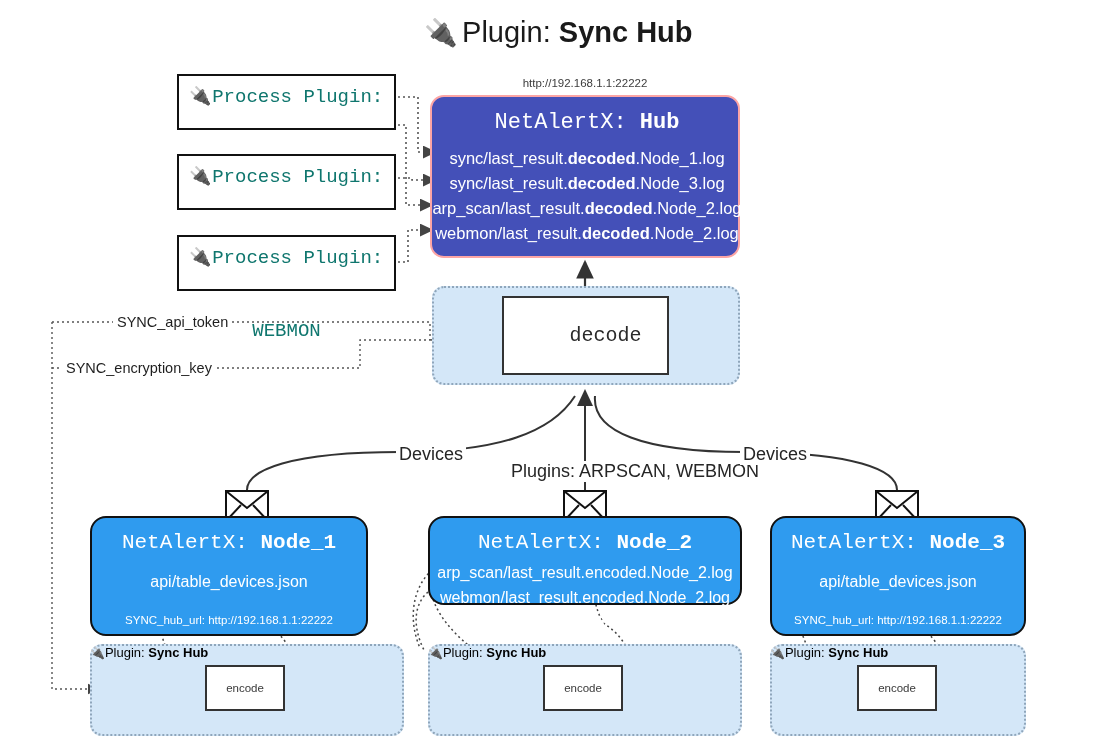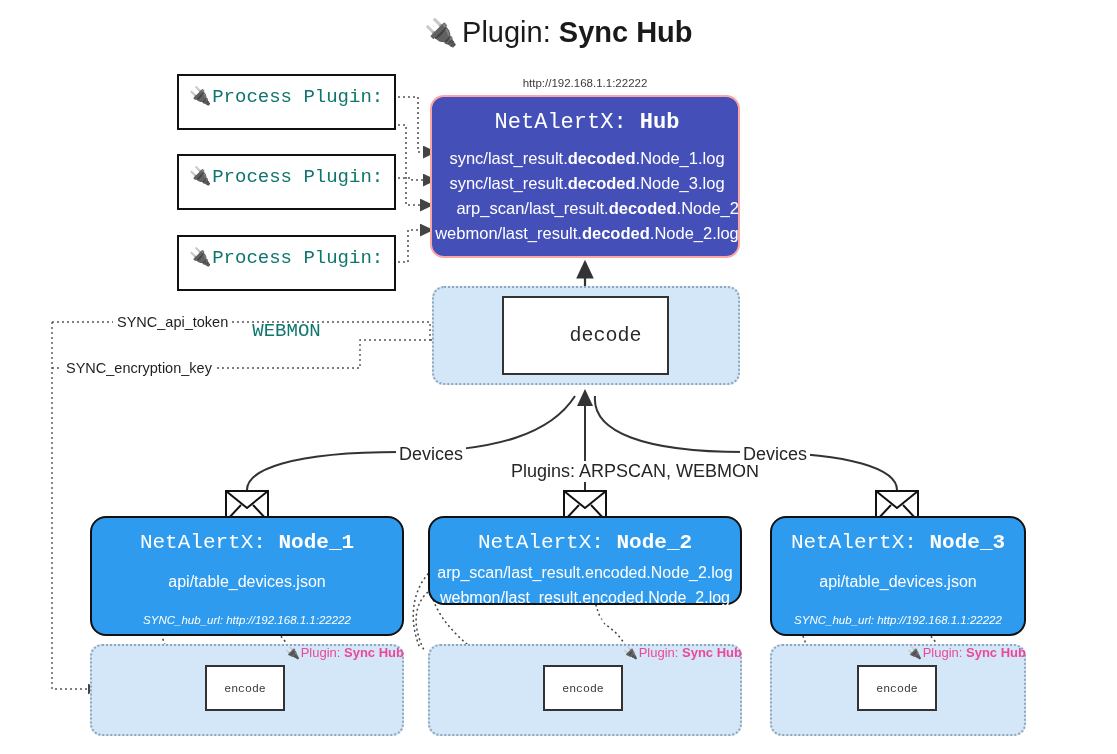"arp_scan/last_result.decoded.Node_2.log" div.hubline { margin-left: 24px -> none }
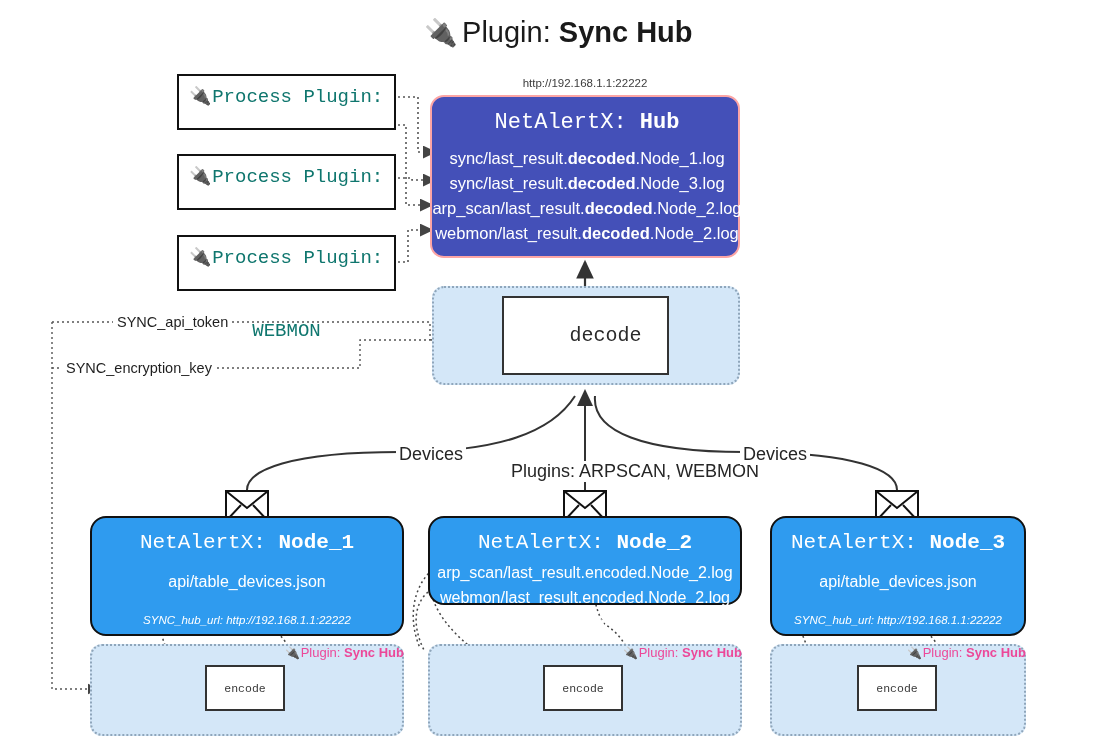"NetAlertX: Node_1" div.node { width: 314px -> 278px }
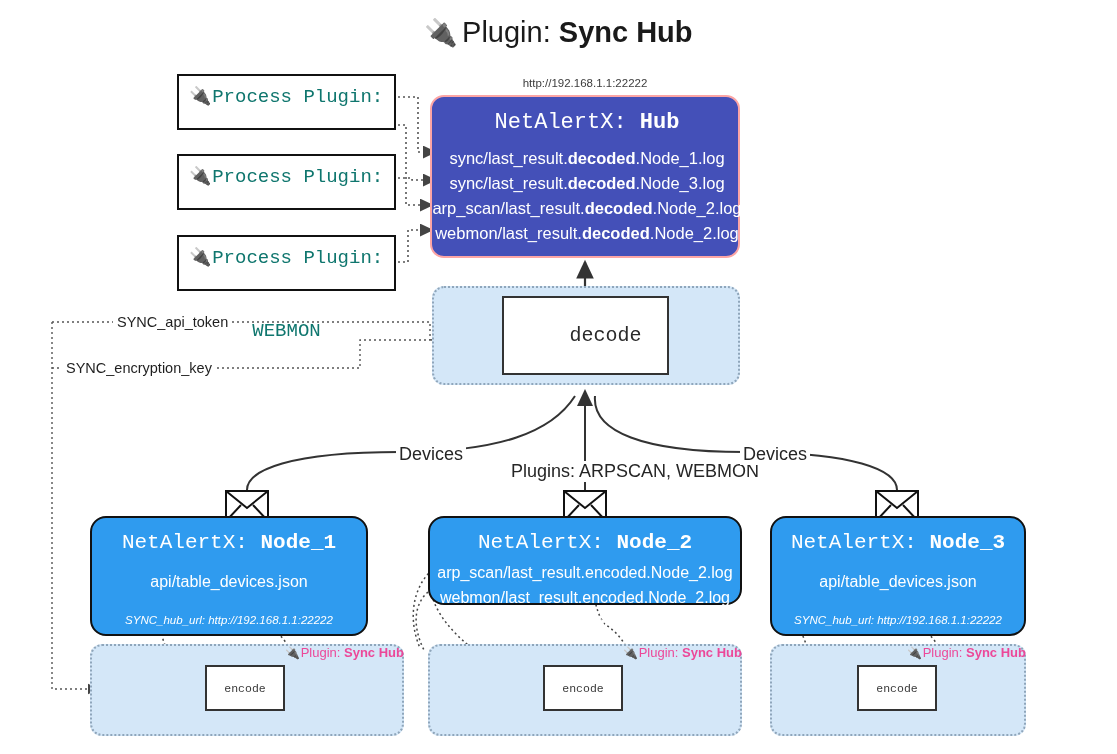"SYNC_hub_url: http://192.168.1.1:22222" .node-url { font-style: italic -> none }
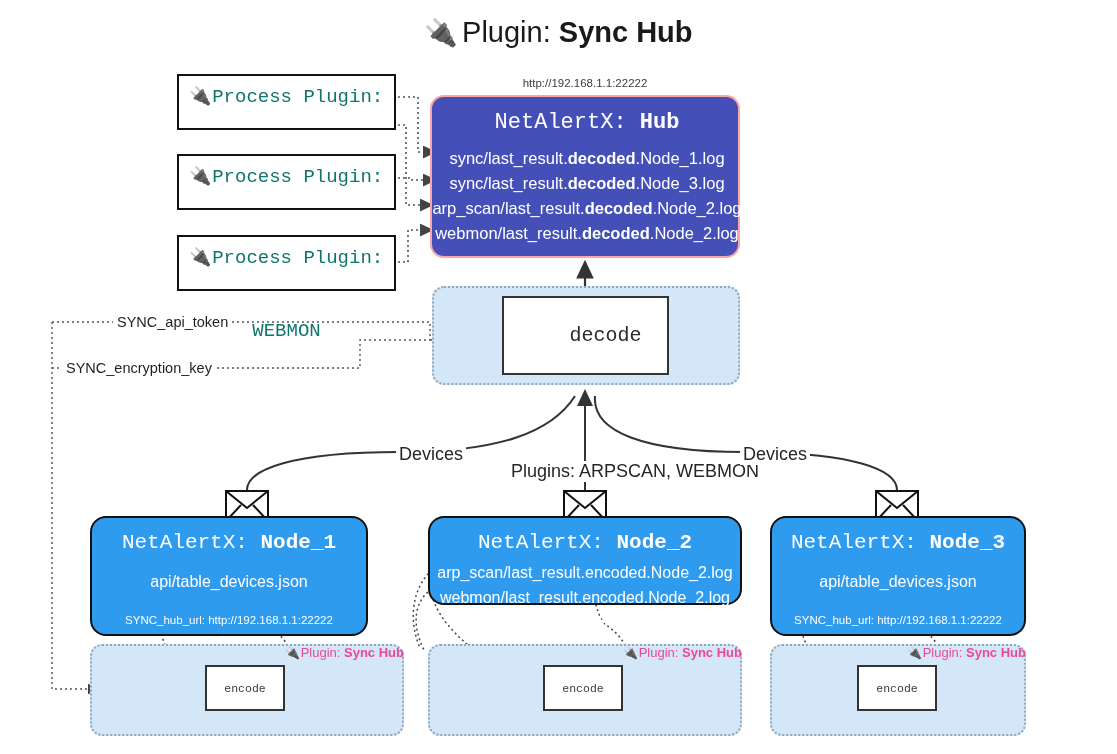"🔌Plugin: Sync Hub" .enc-label { color: #ec4899 -> #000000; text-align: right -> left }
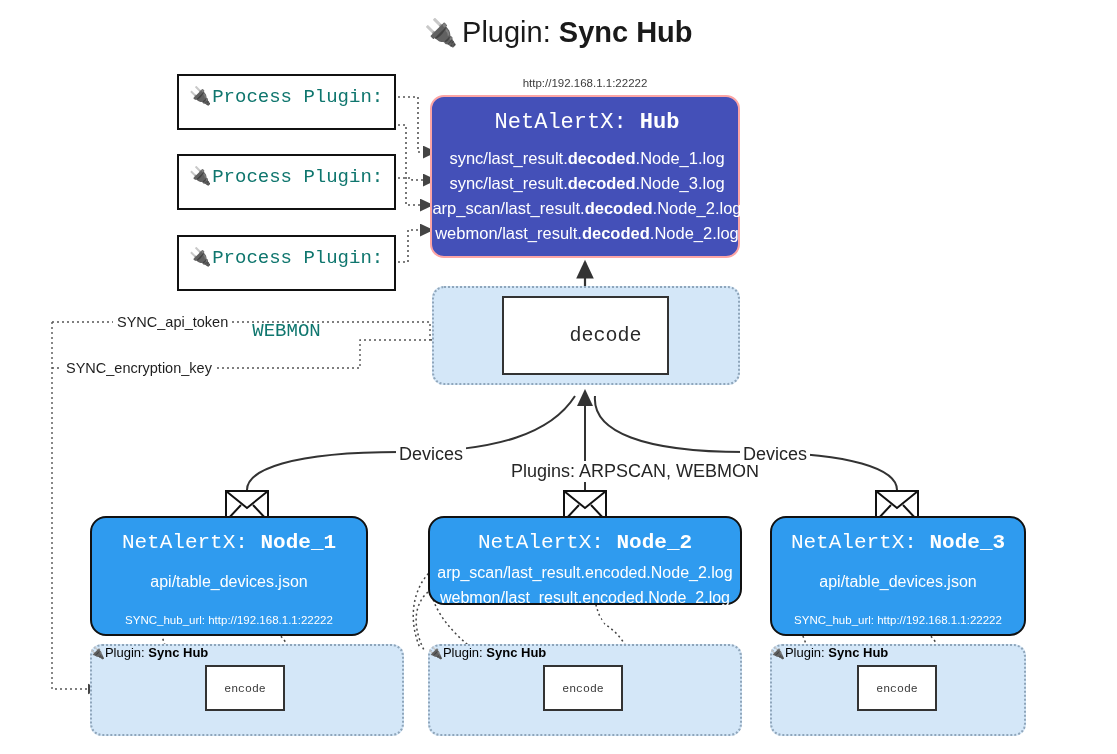"encode" .encbox { font-family: Liberation Mono, monospace -> Liberation Sans, sans-serif }
